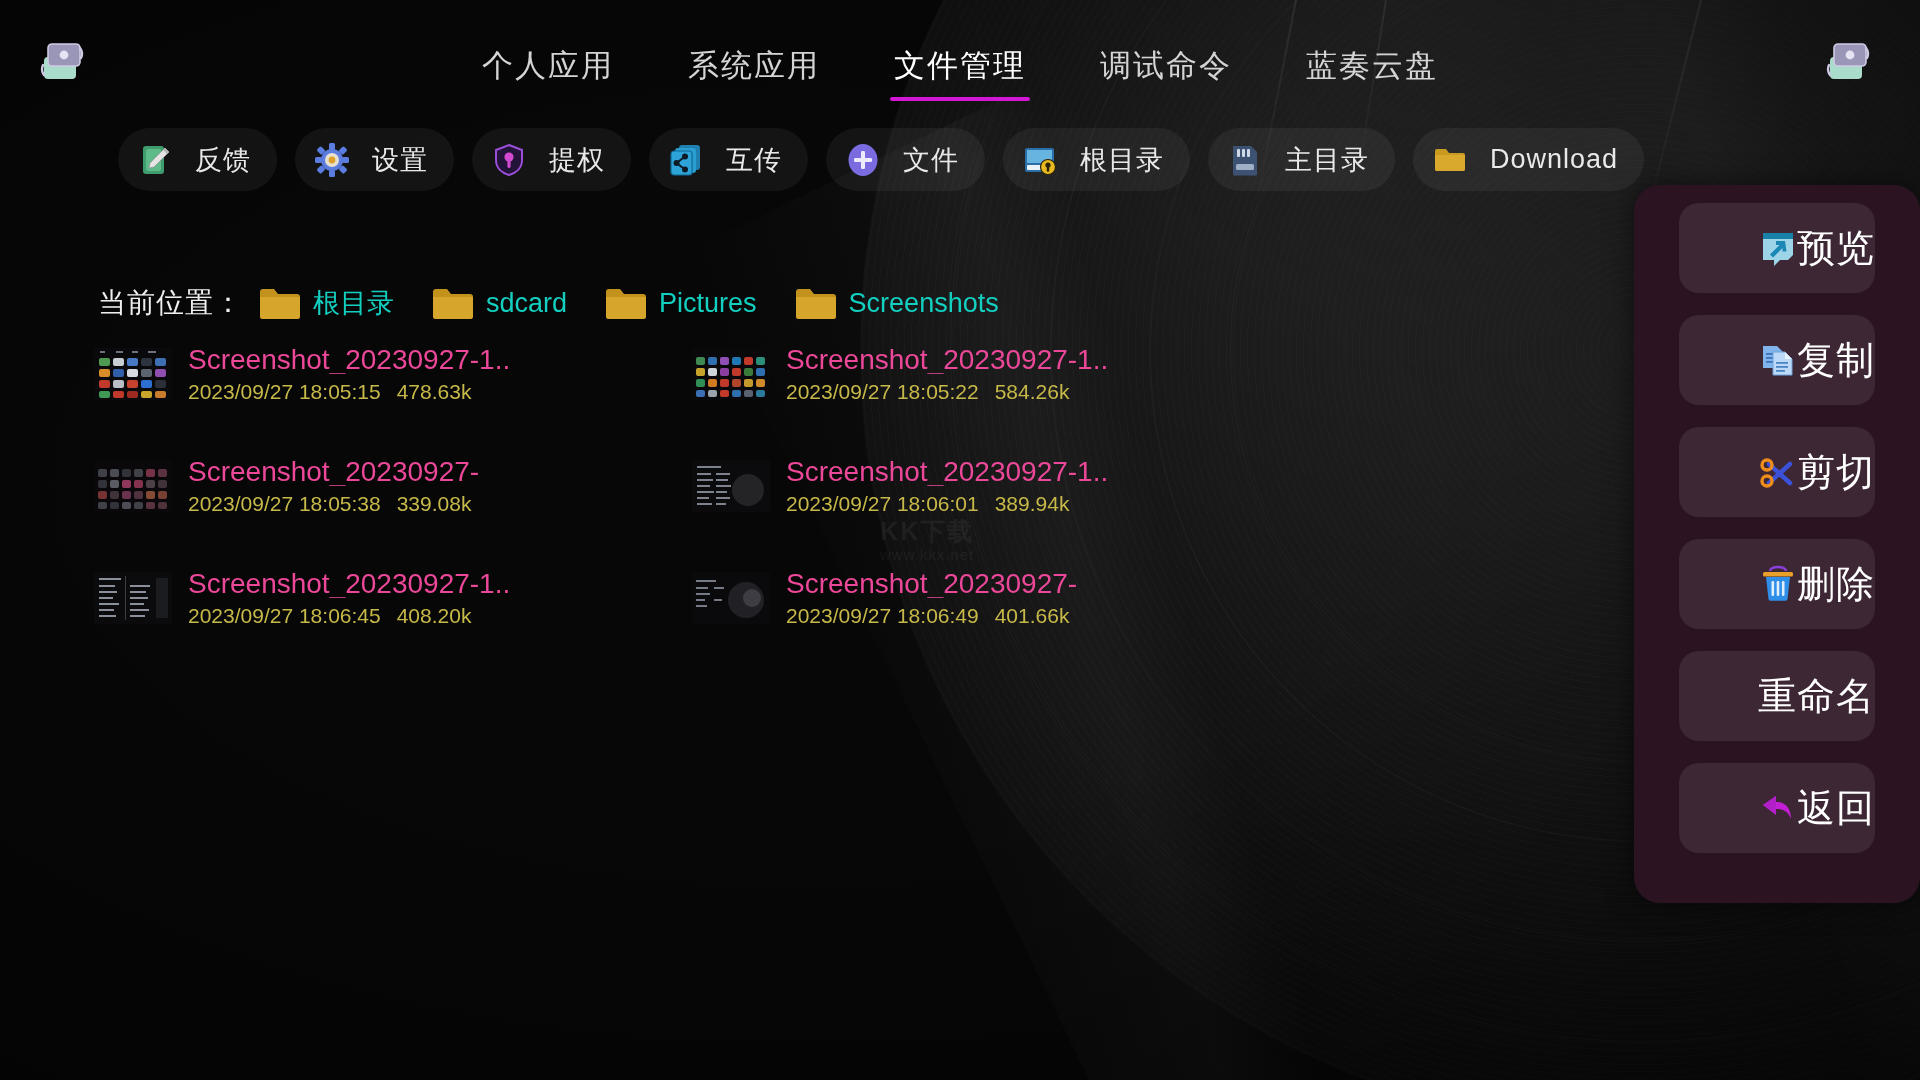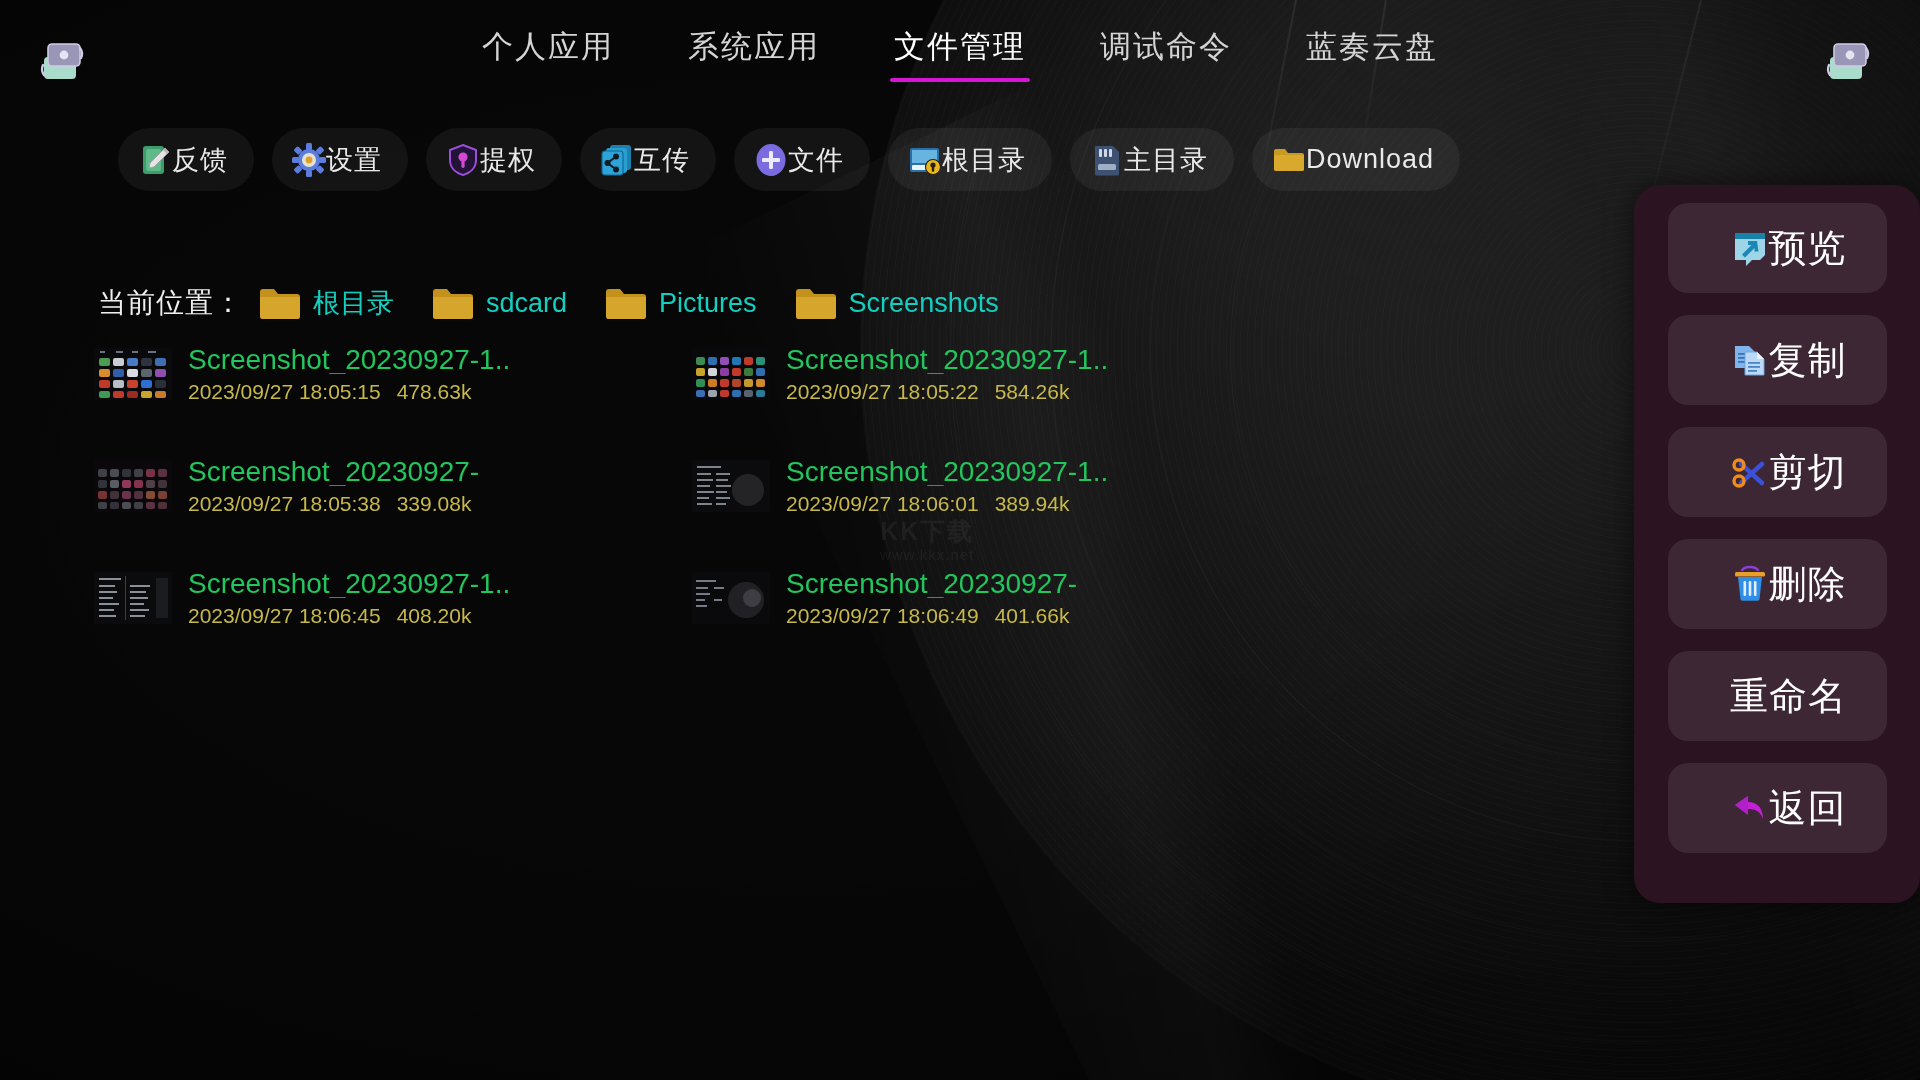"个人应用" #tabs { align-items: center -> flex-end }
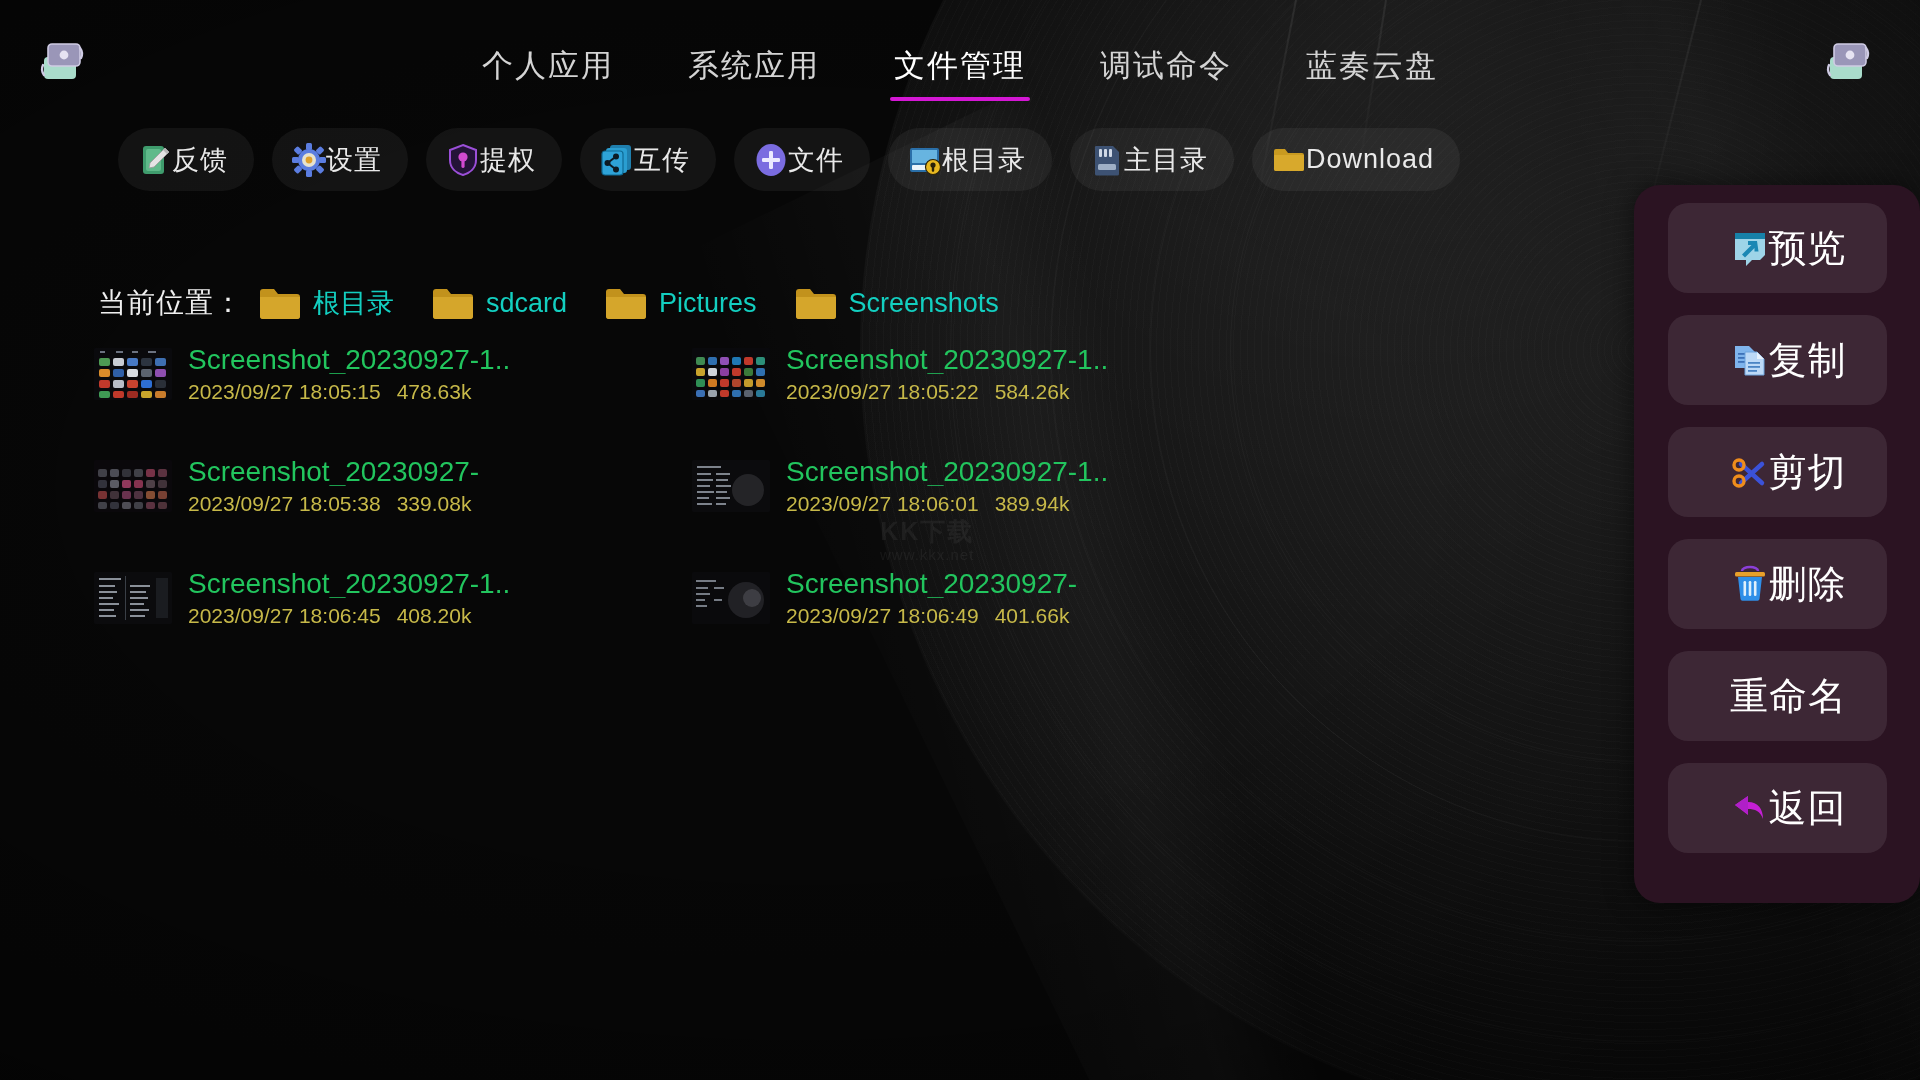"反馈" .tool-btn { gap: 0 -> 23px }
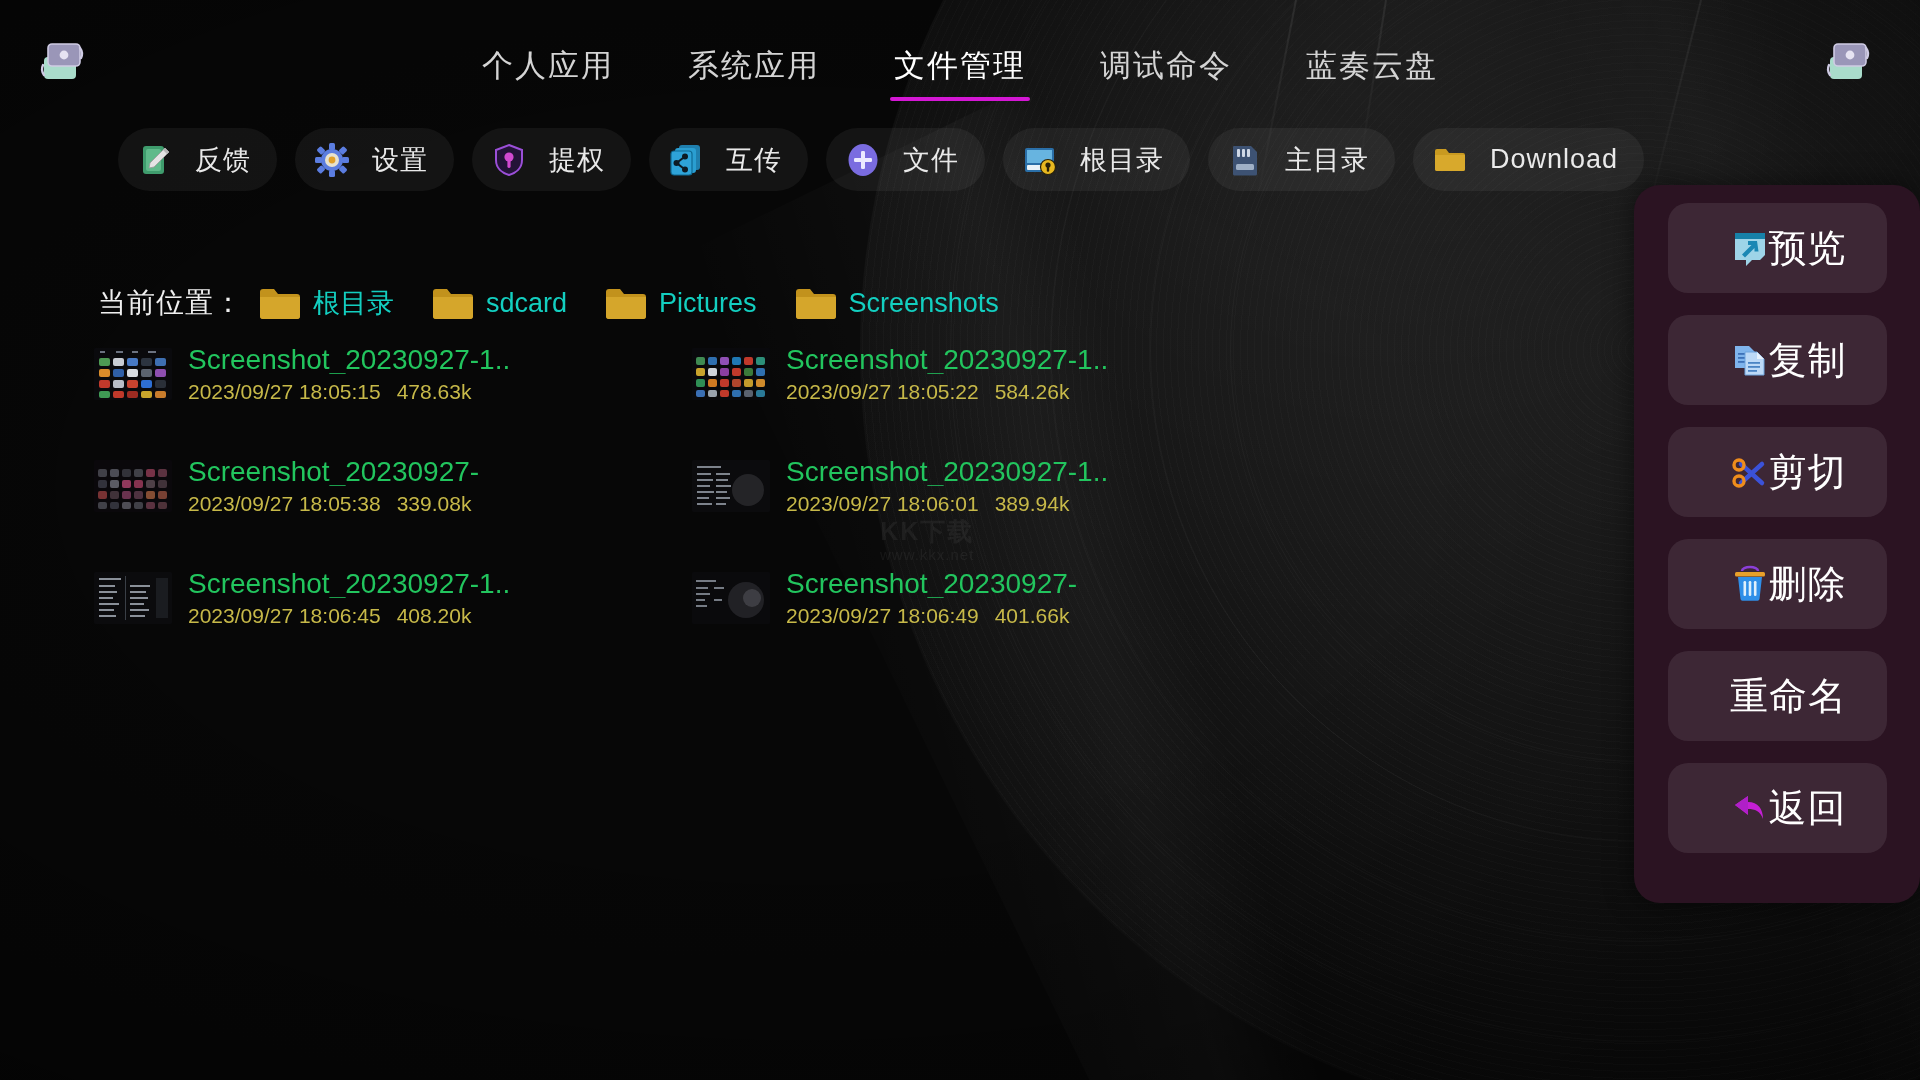"预览" .ctx-item { justify-content: center -> flex-end; padding-left: 23px -> none }
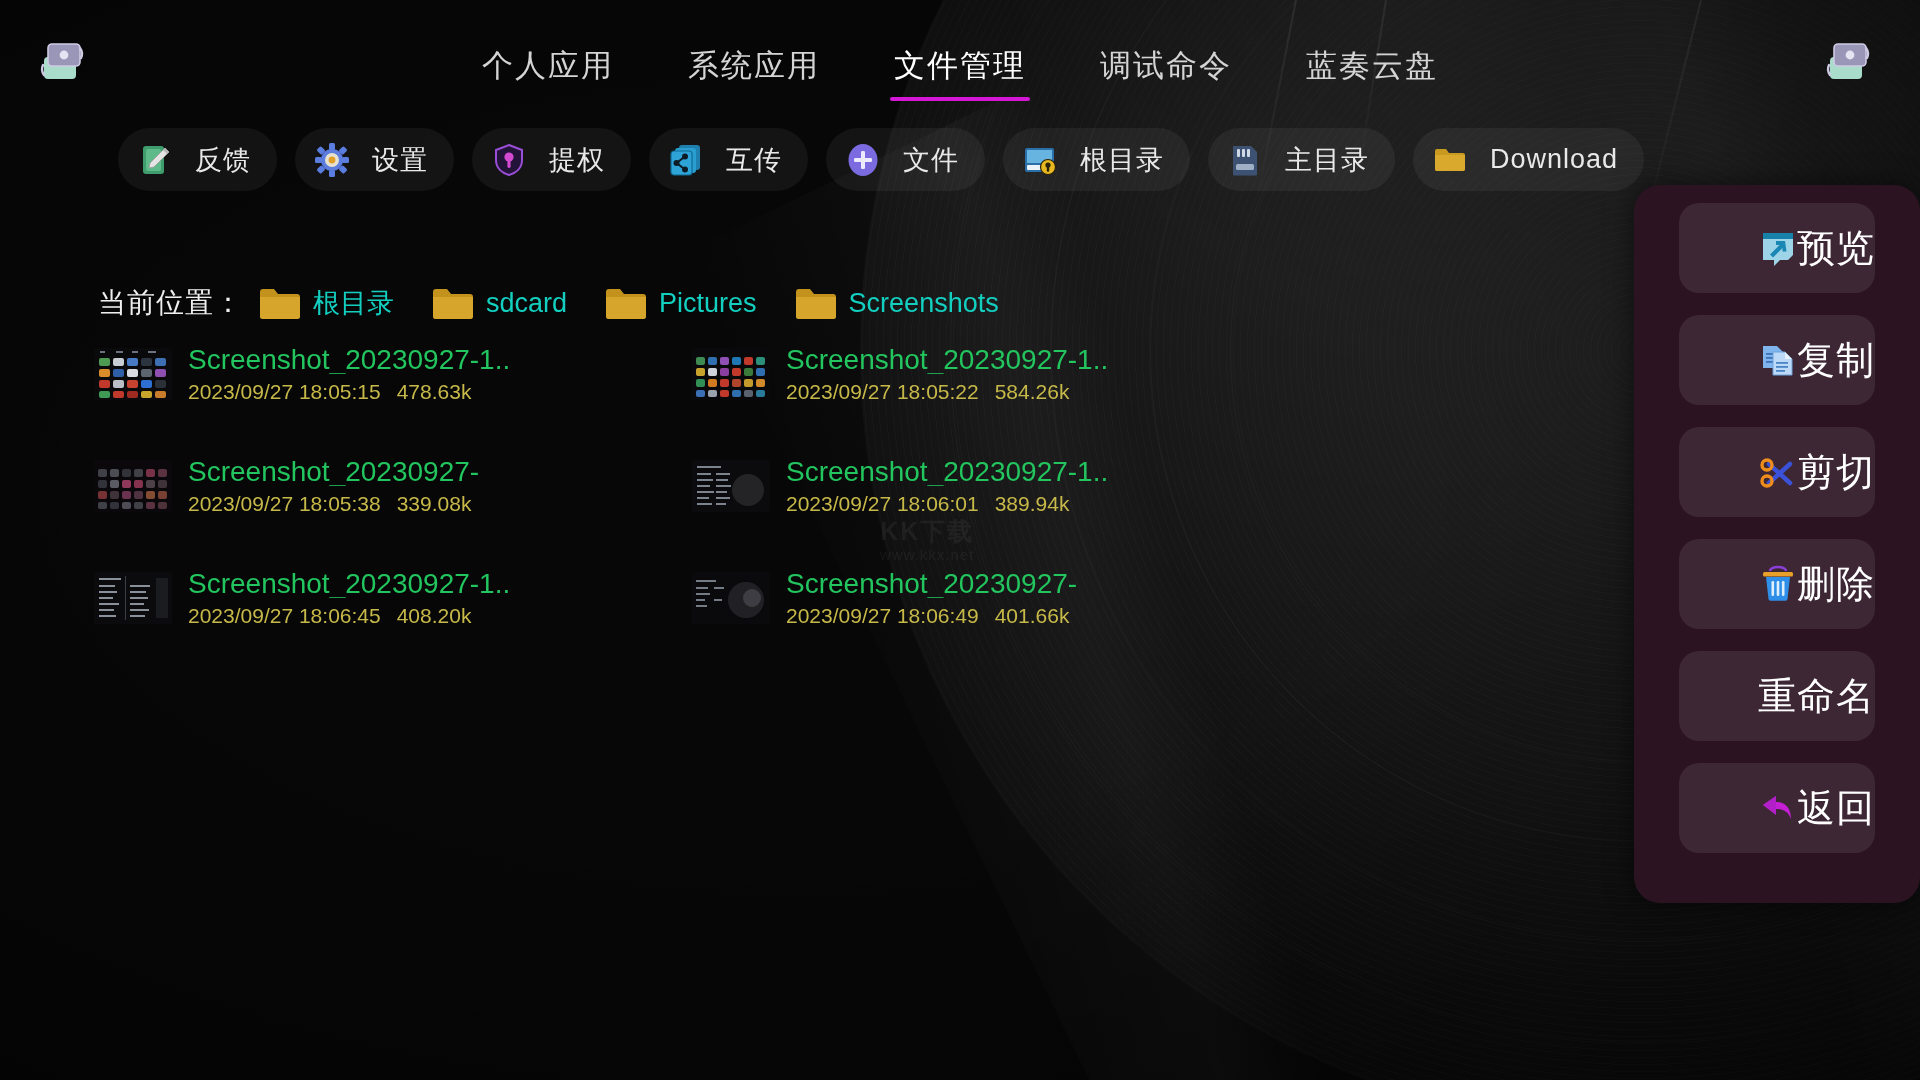"Screenshot_20230927-1.." .file-name { color: #22c55e -> #ec4899 }
